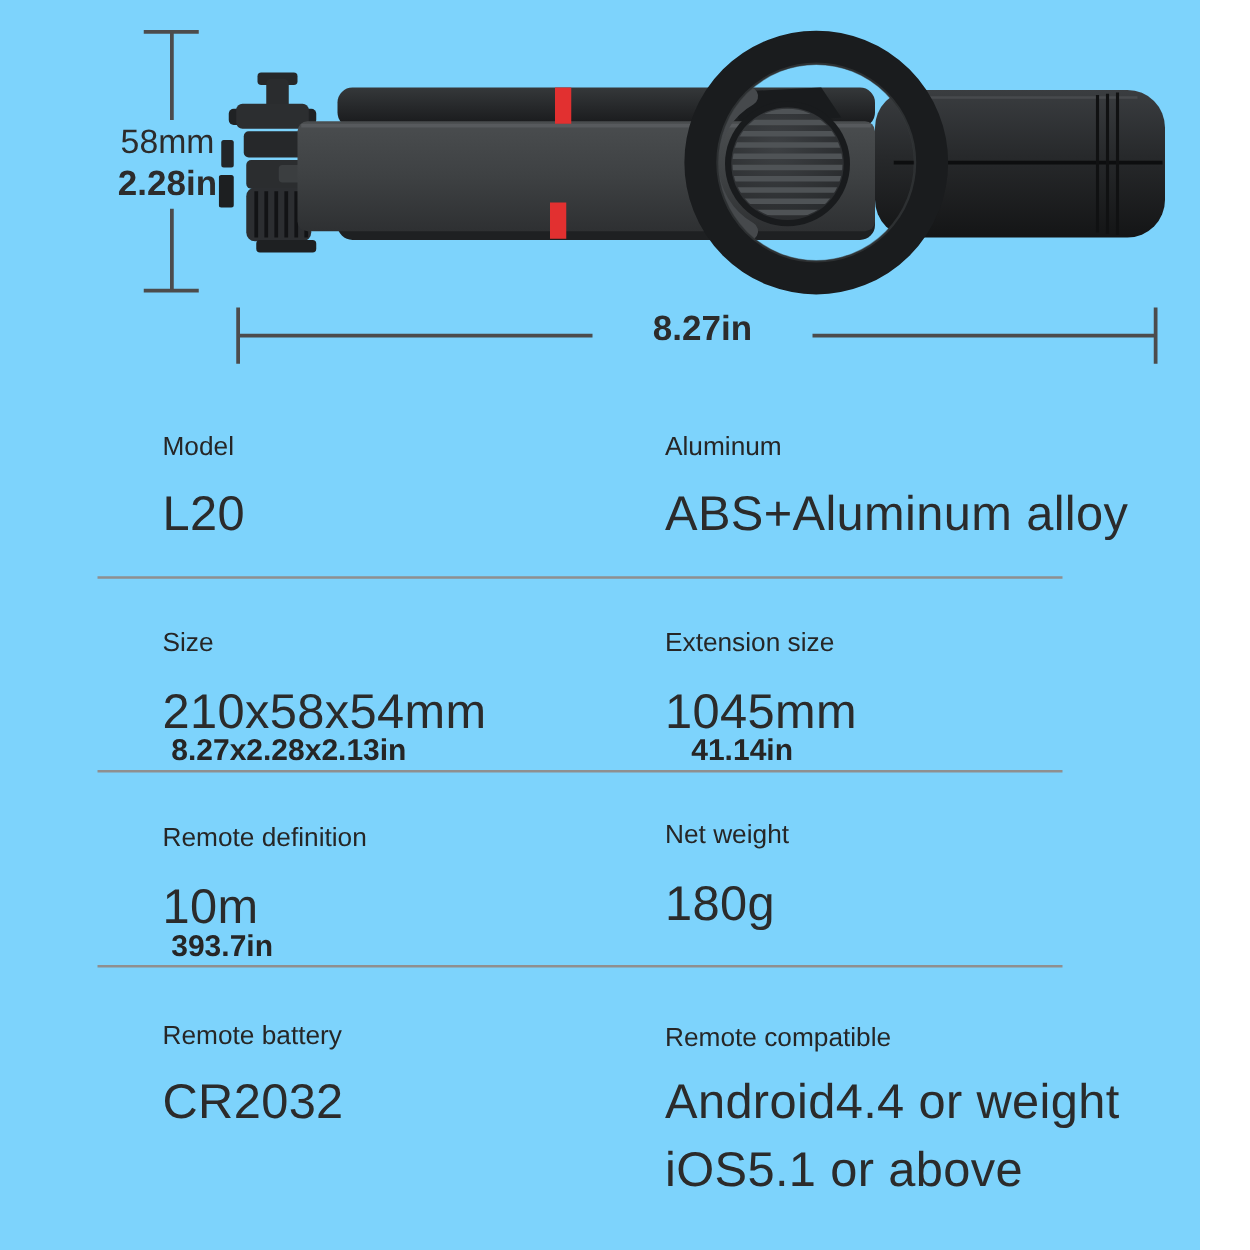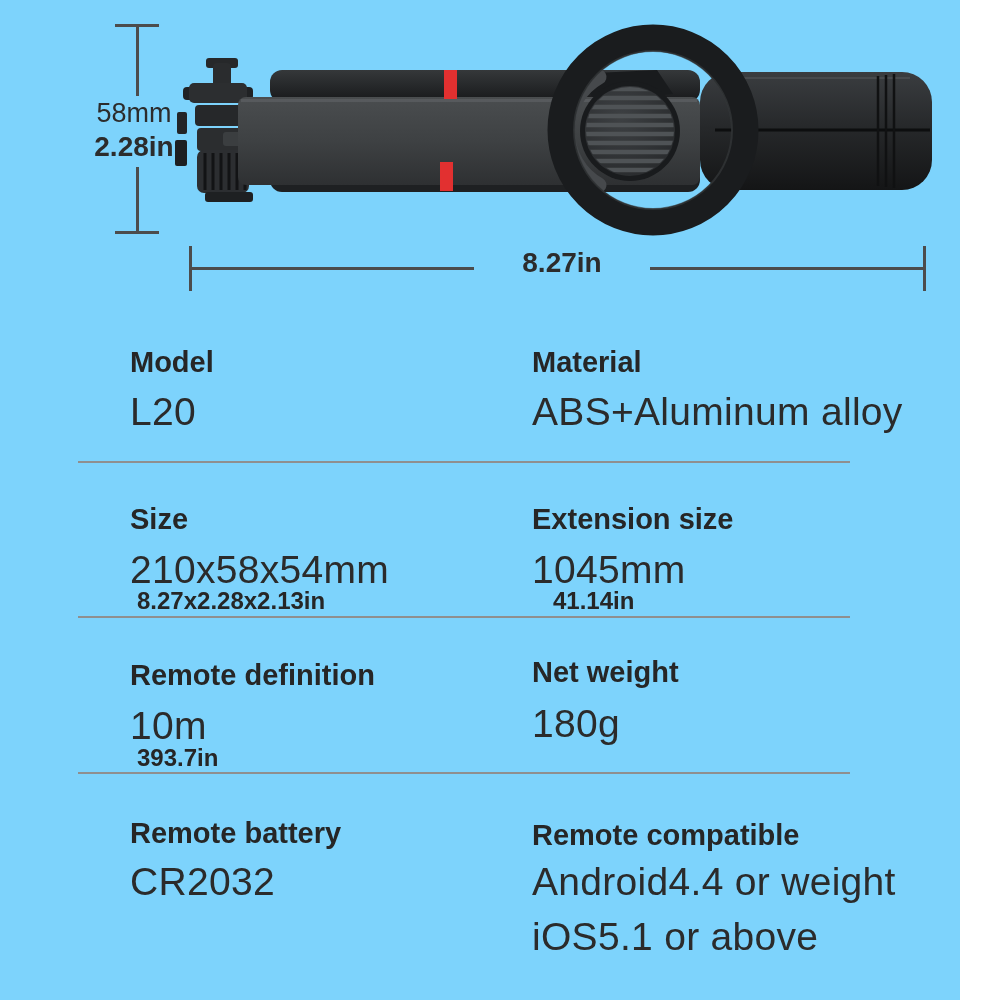"Model" .lbl { font-size: 29px -> 21px; font-weight: bold -> normal }
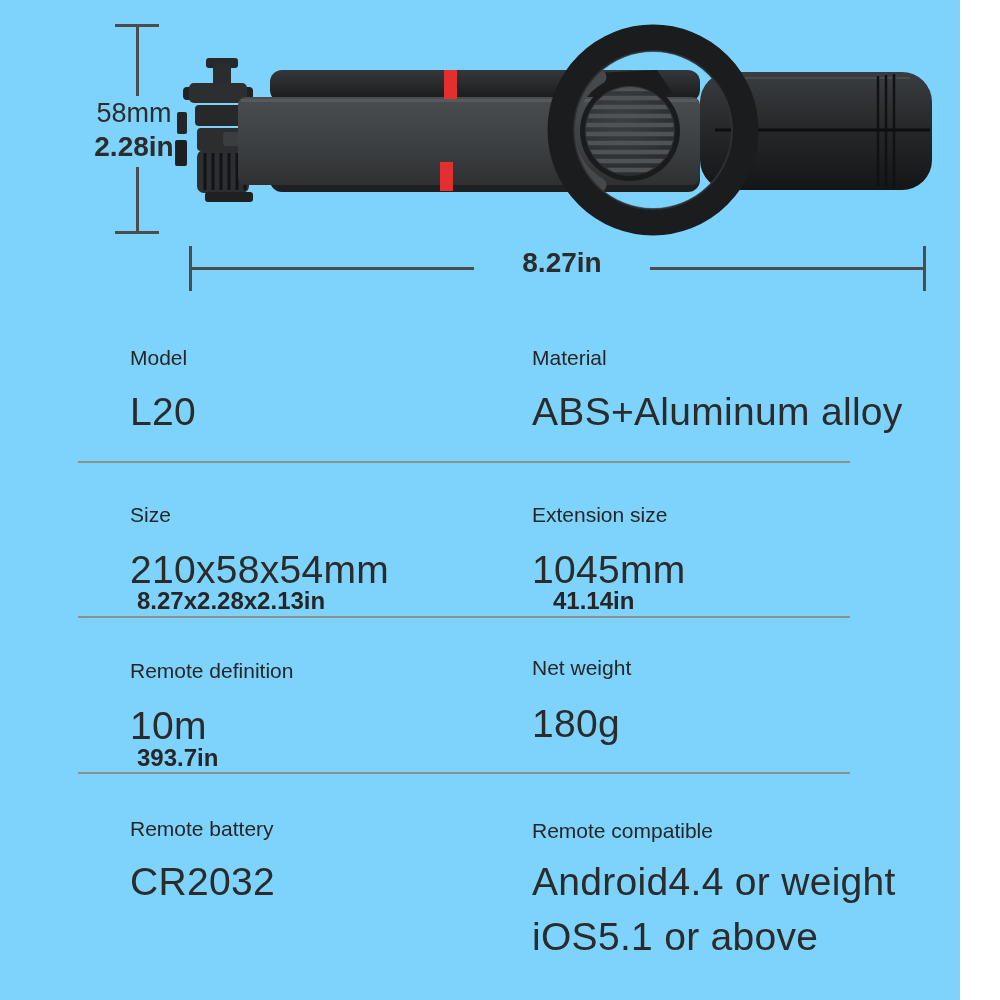"Material" div.lbl { text: Material -> Aluminum }
